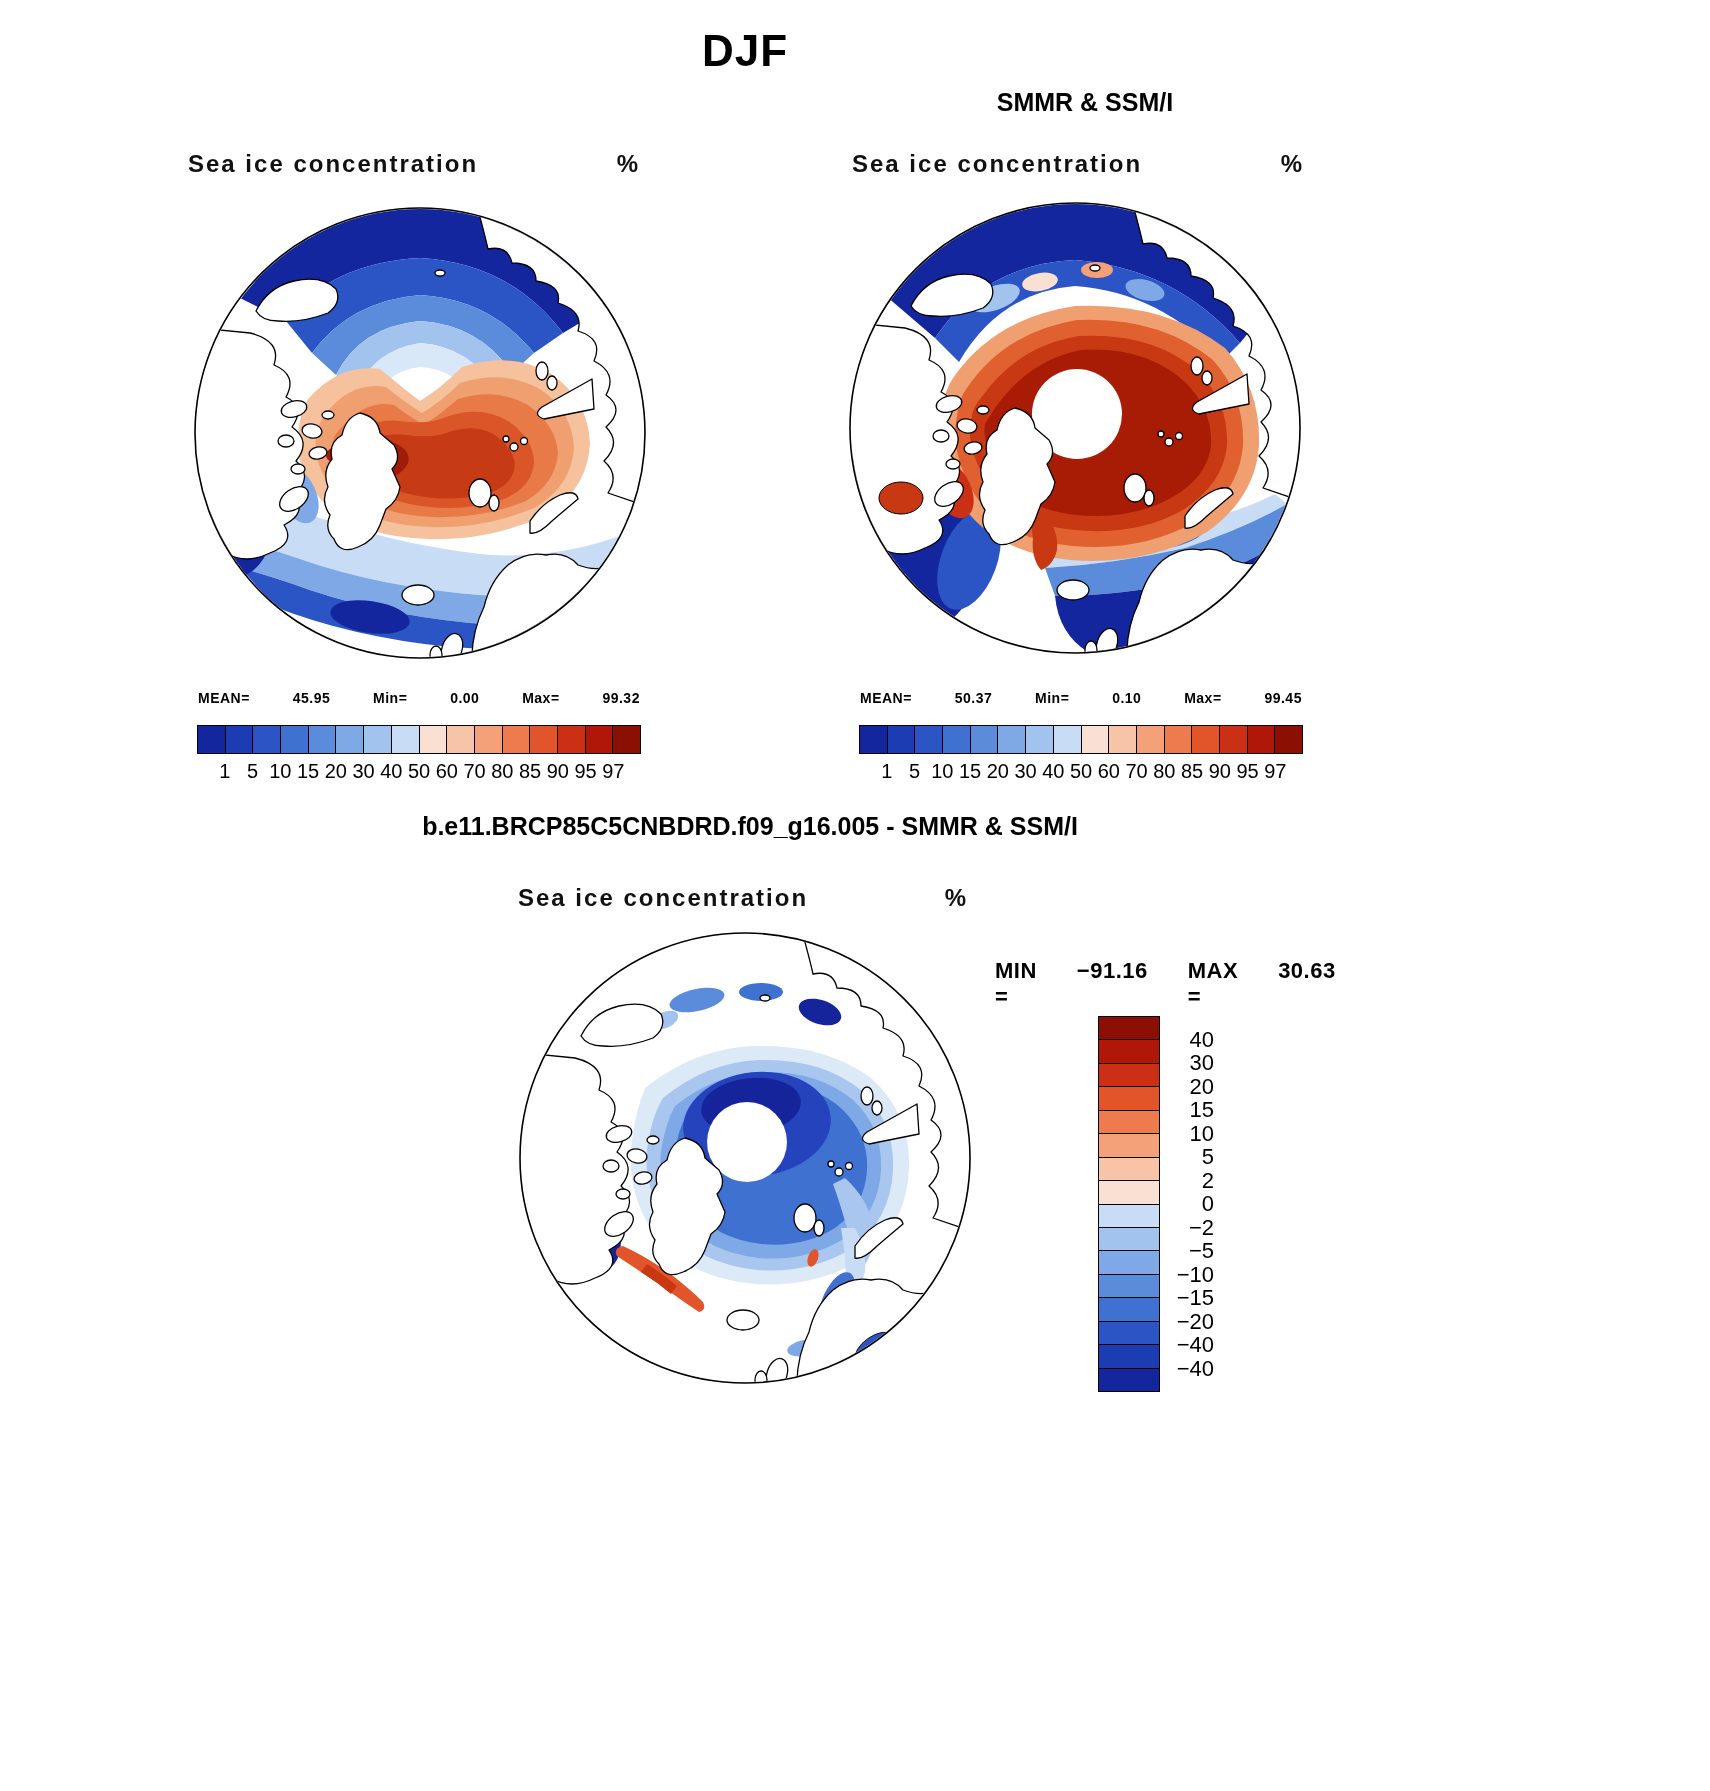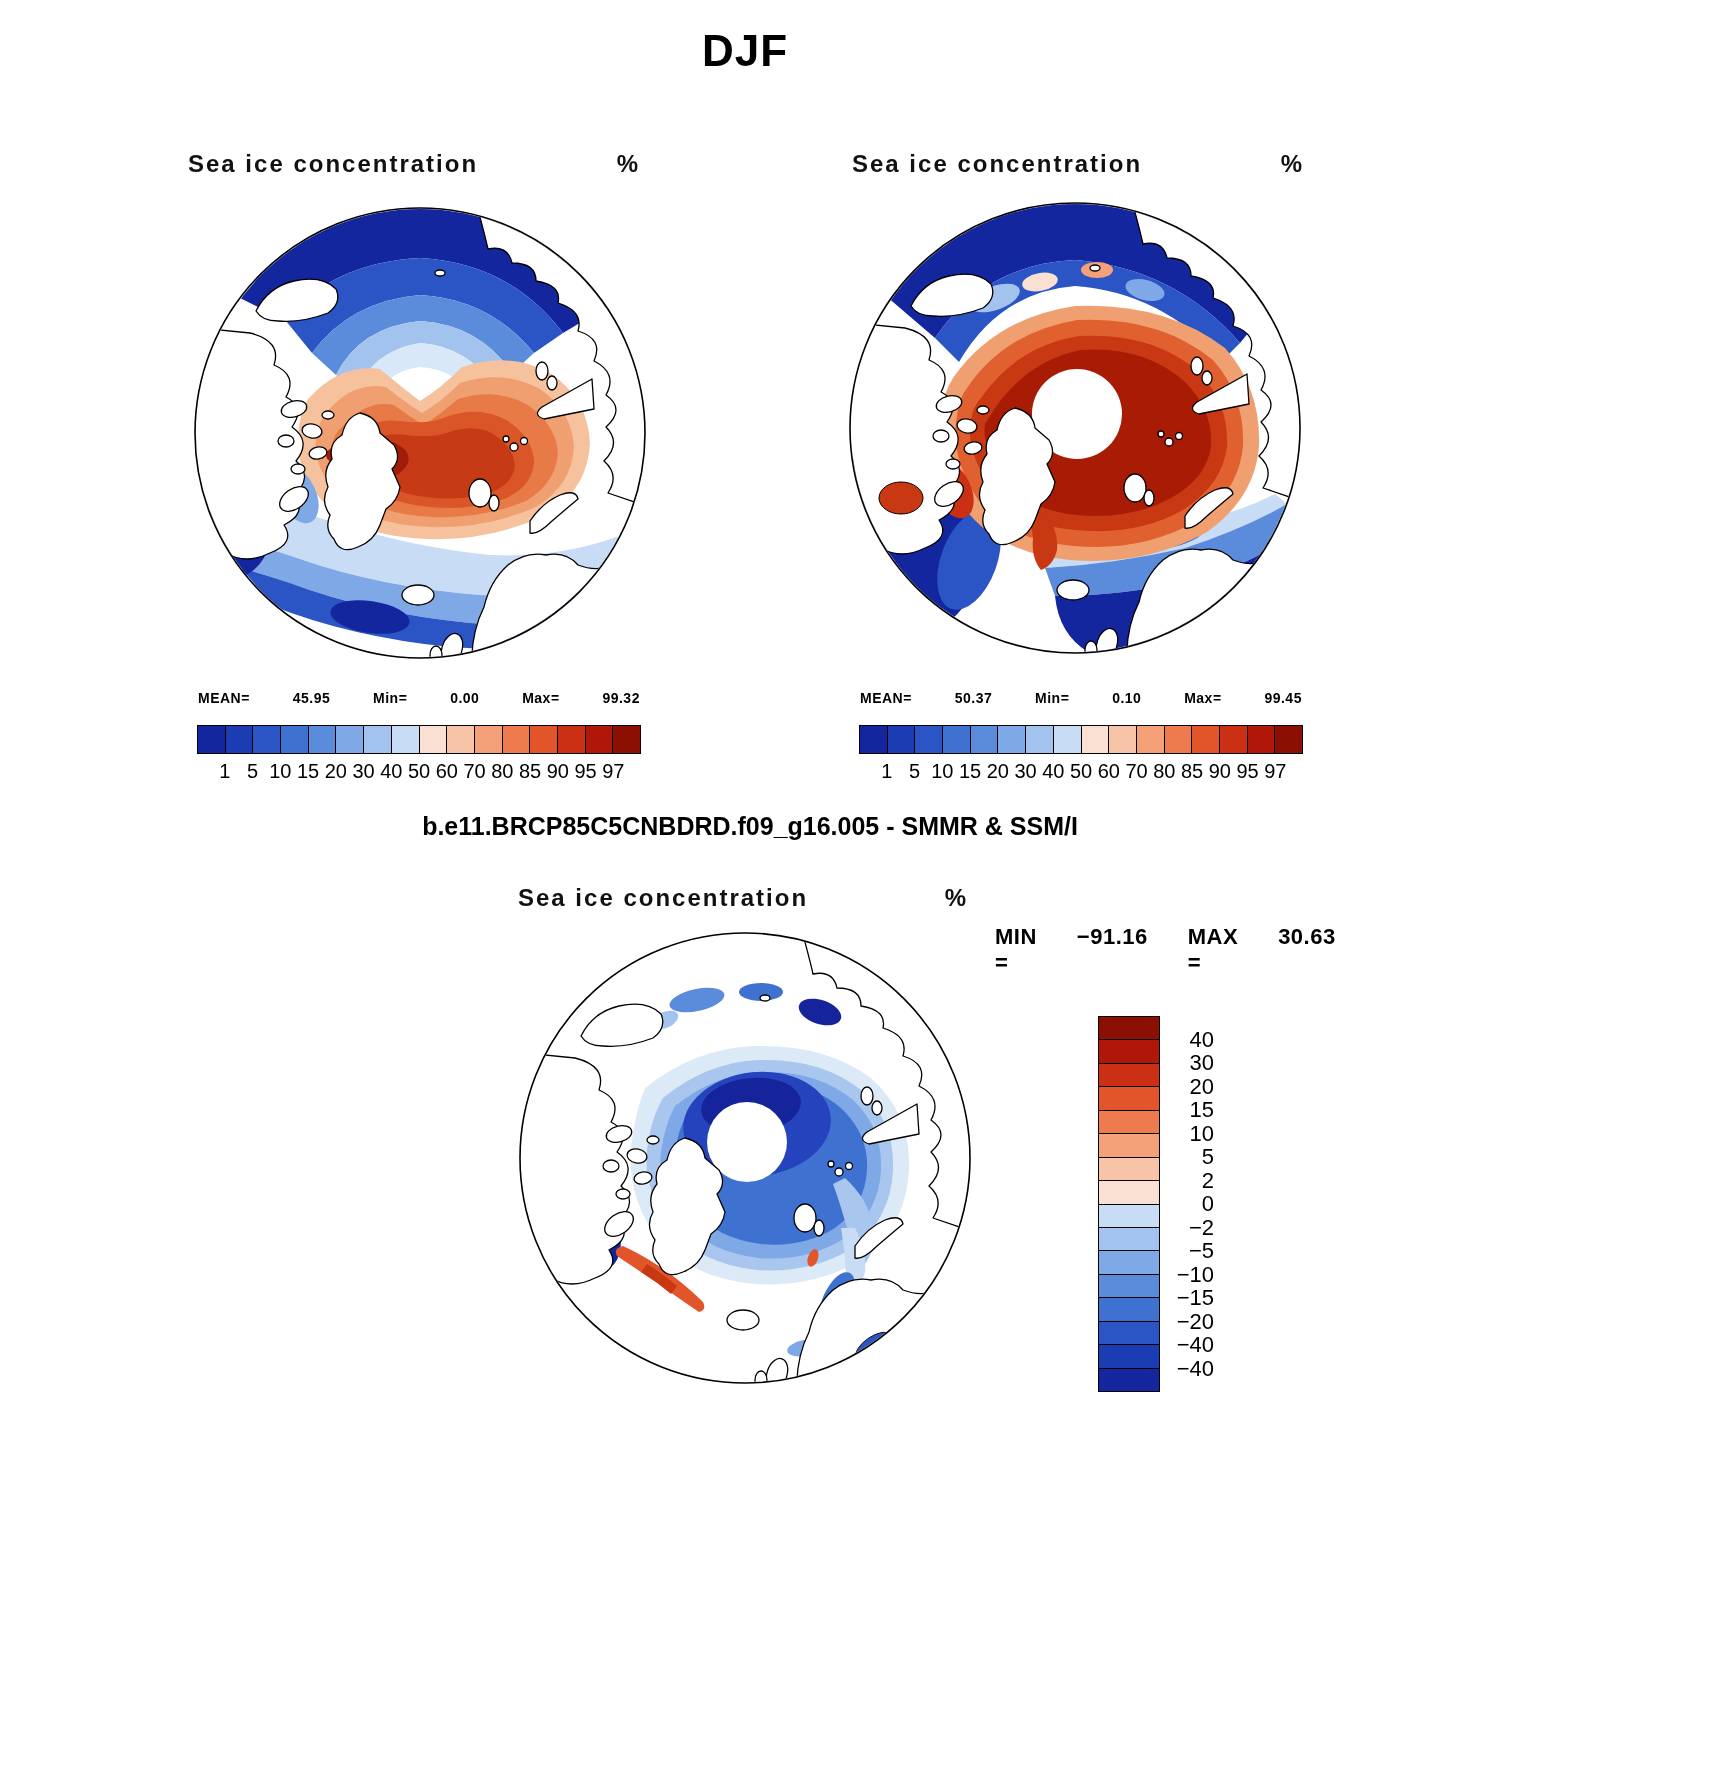"SMMR & SSM/I" div.abs { html: none -> <div>SMMR &amp; SSM/I</div> }
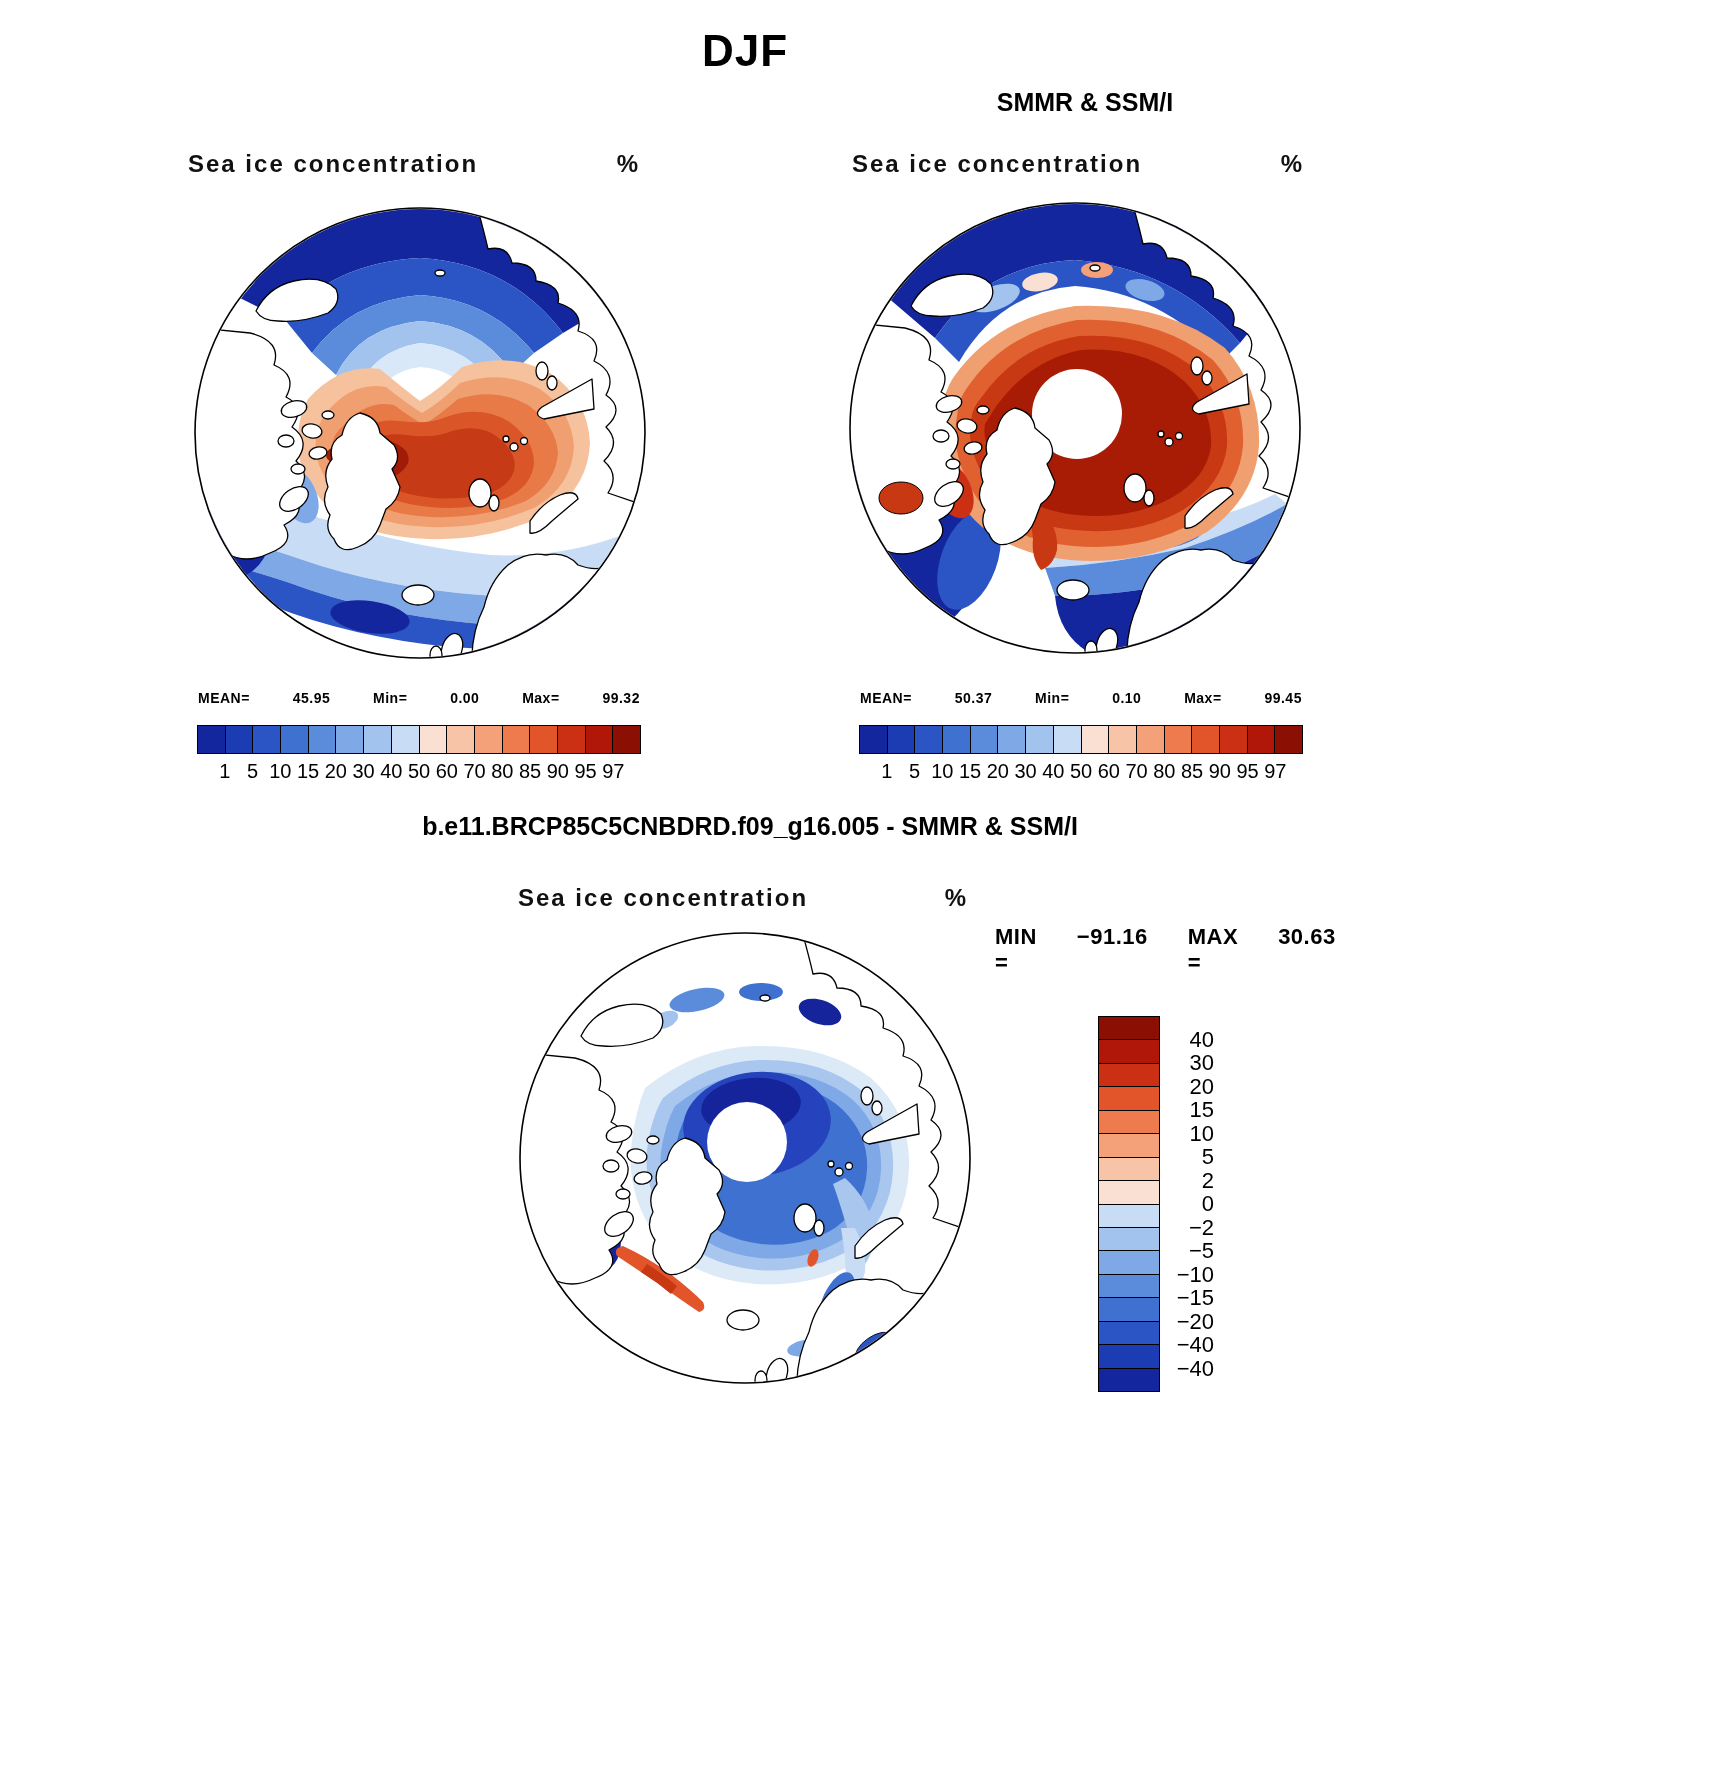"MIN =" div.abs { top: 924px -> 958px }
